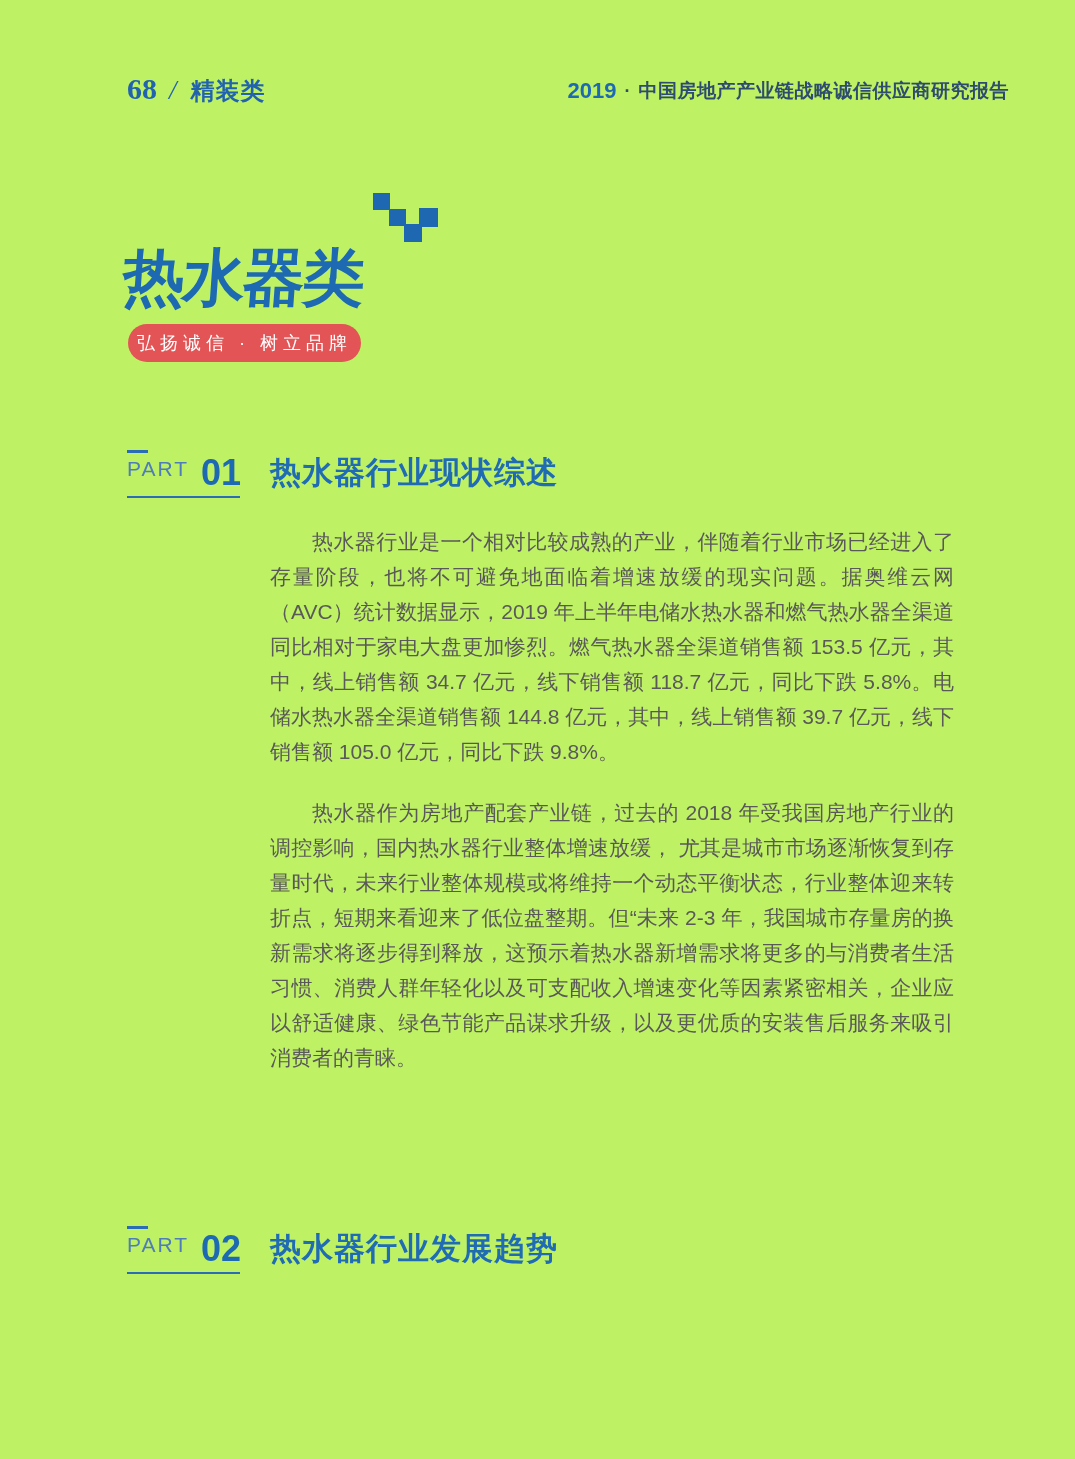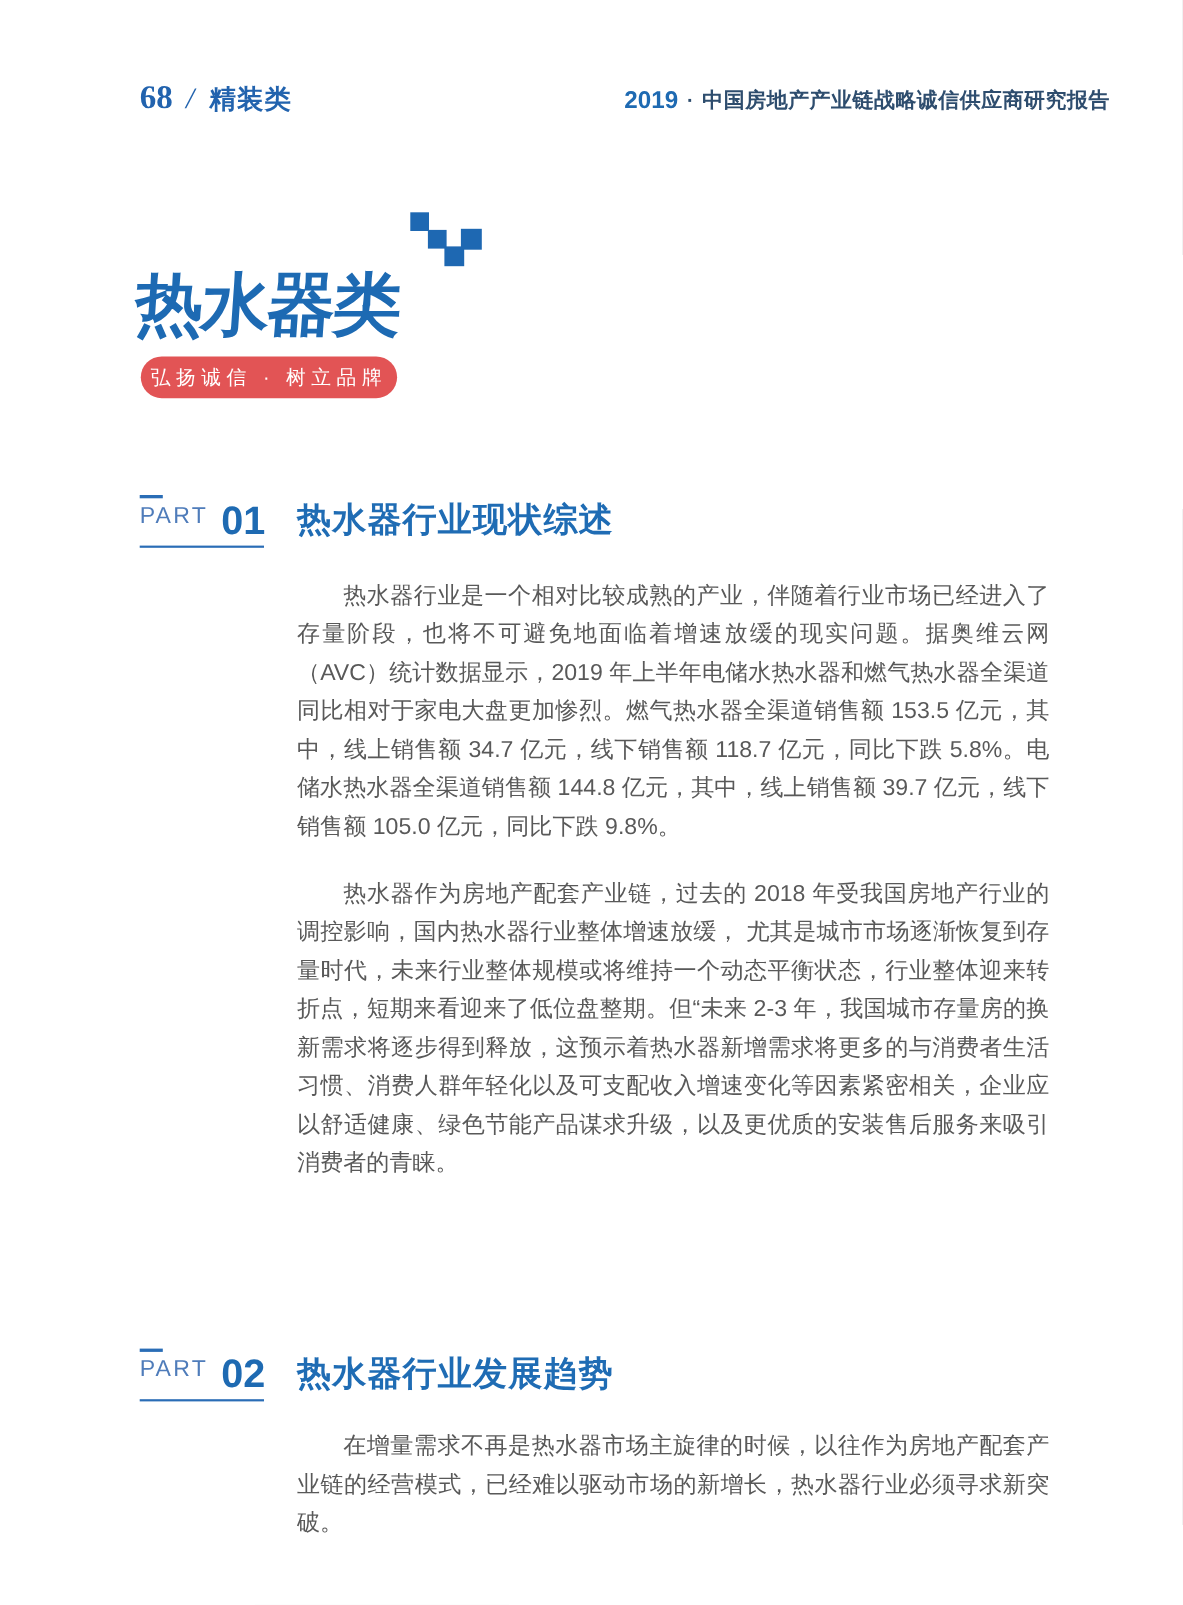"68" .page { background: #ffffff -> #bef264 }
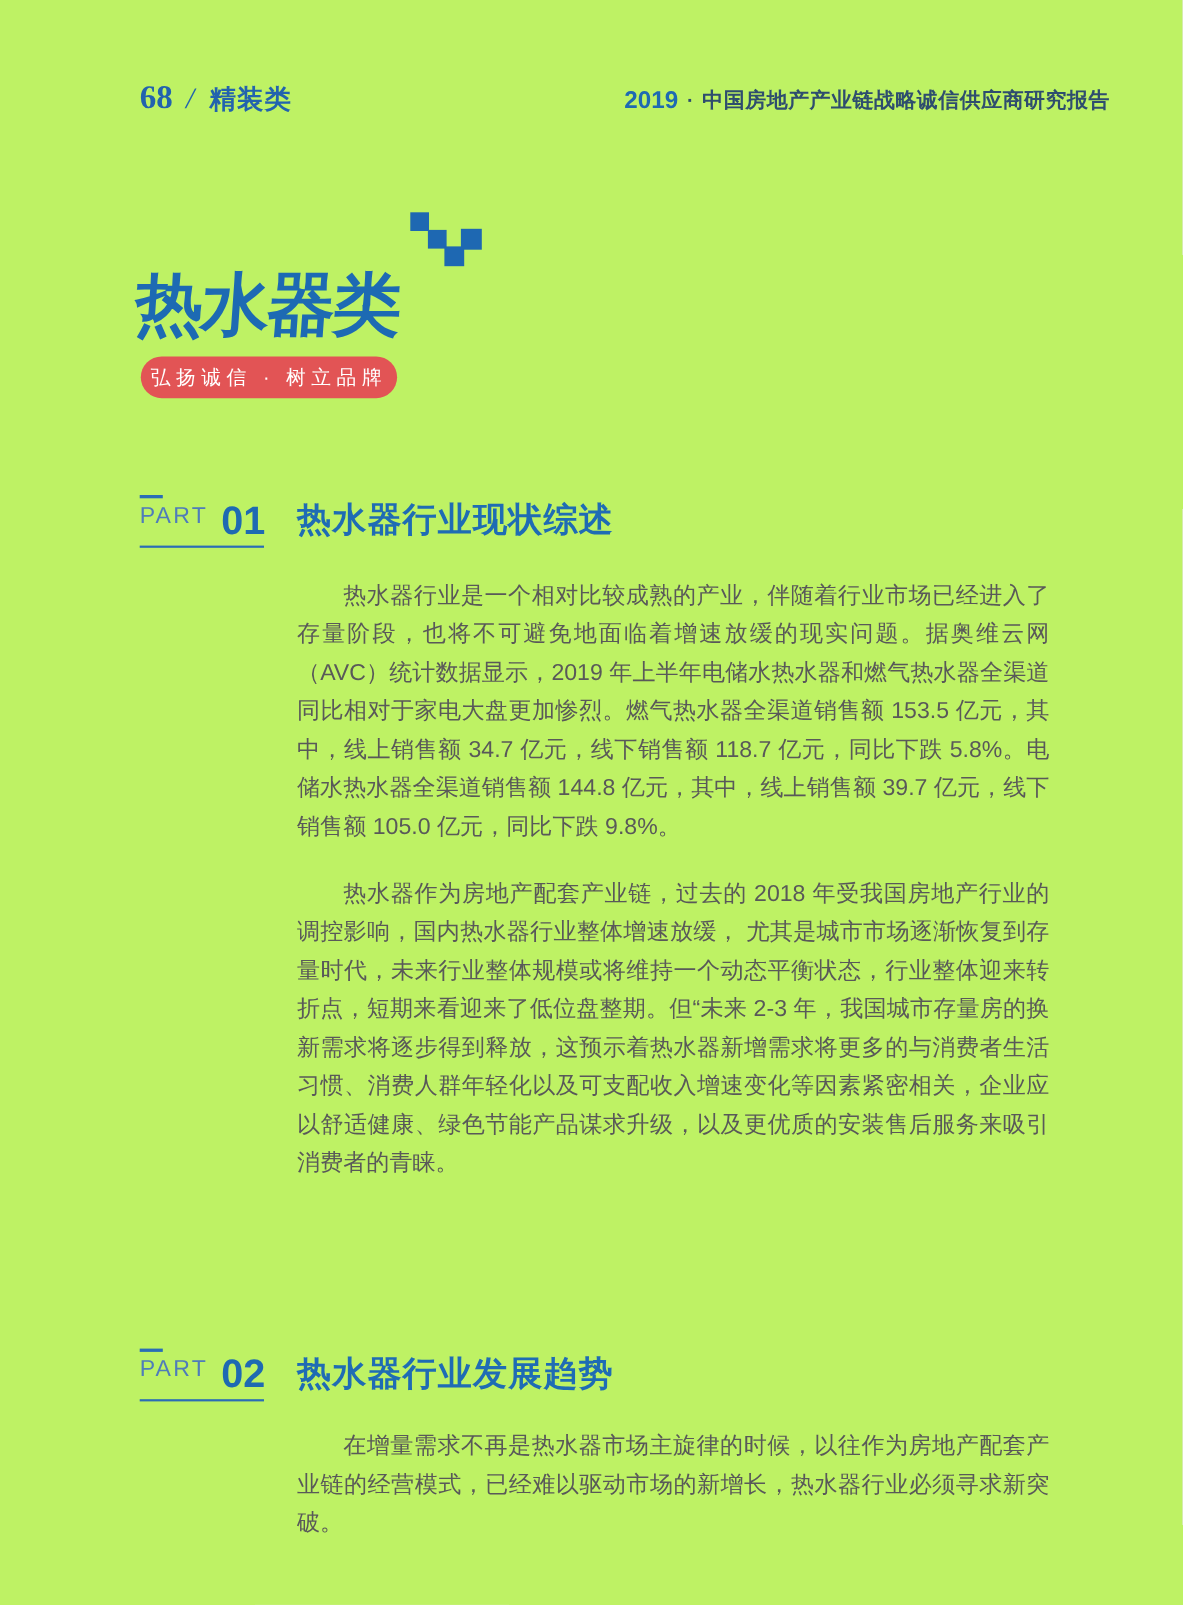"在增量需求不再是热水器市场主旋律的时候，以往作为房地产配套产业链的经营模式，已经" div.body-copy { html: <div> <p>在增量需求不再是热水器市场主旋律的时候，以往作为房地产配套产业链的经营模式，已经难以驱动市场的新增长，热水器行业必须寻求新突破。</p> </div> -> none }
